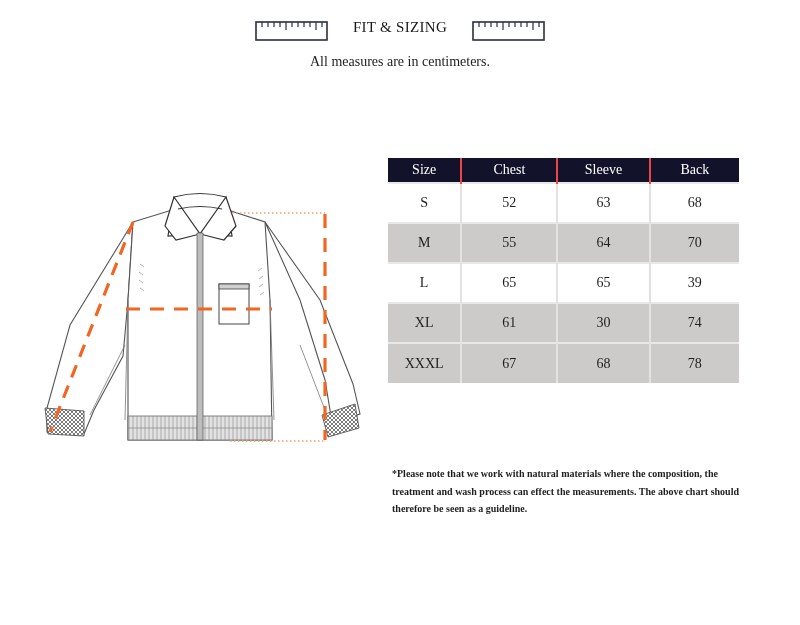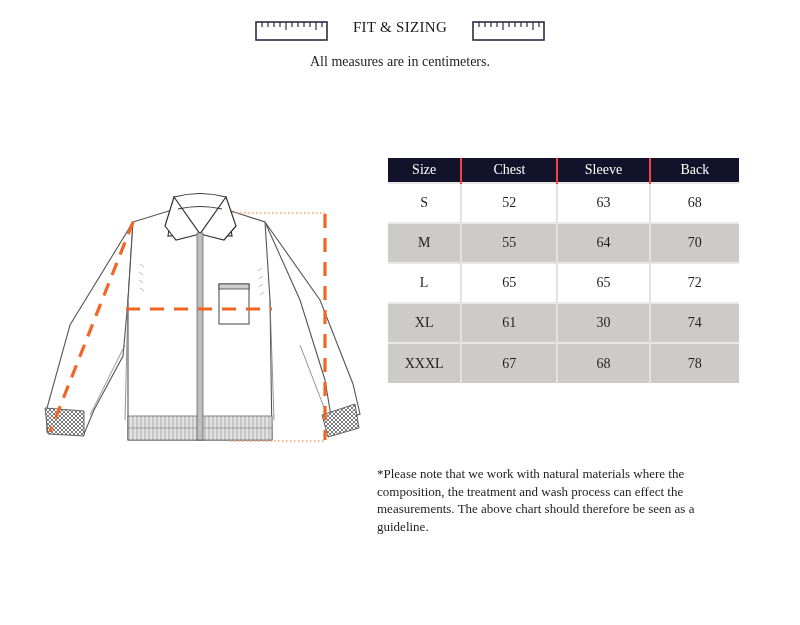"72" td { text: 72 -> 39 }
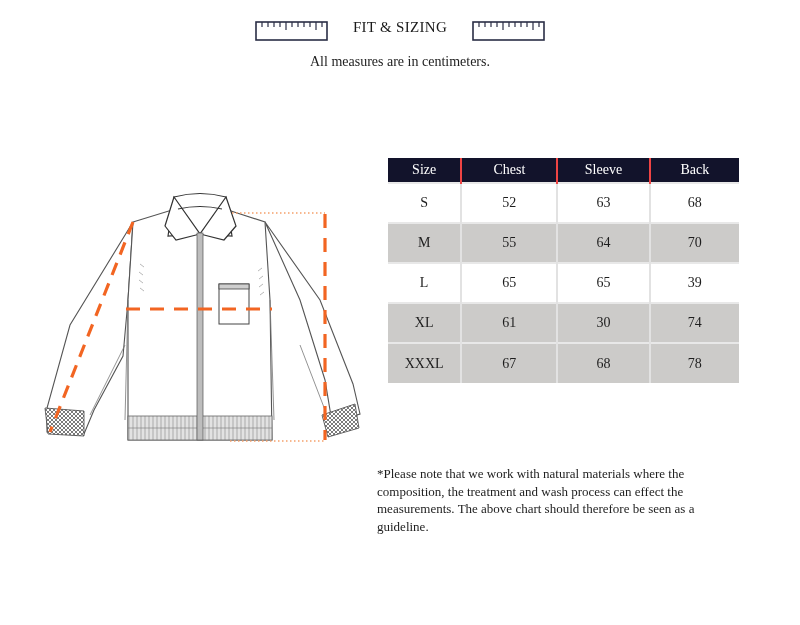"*Please note that we work" .note { font-size: 13px -> 10px; font-weight: none -> bold; left: 377px -> 392px }
